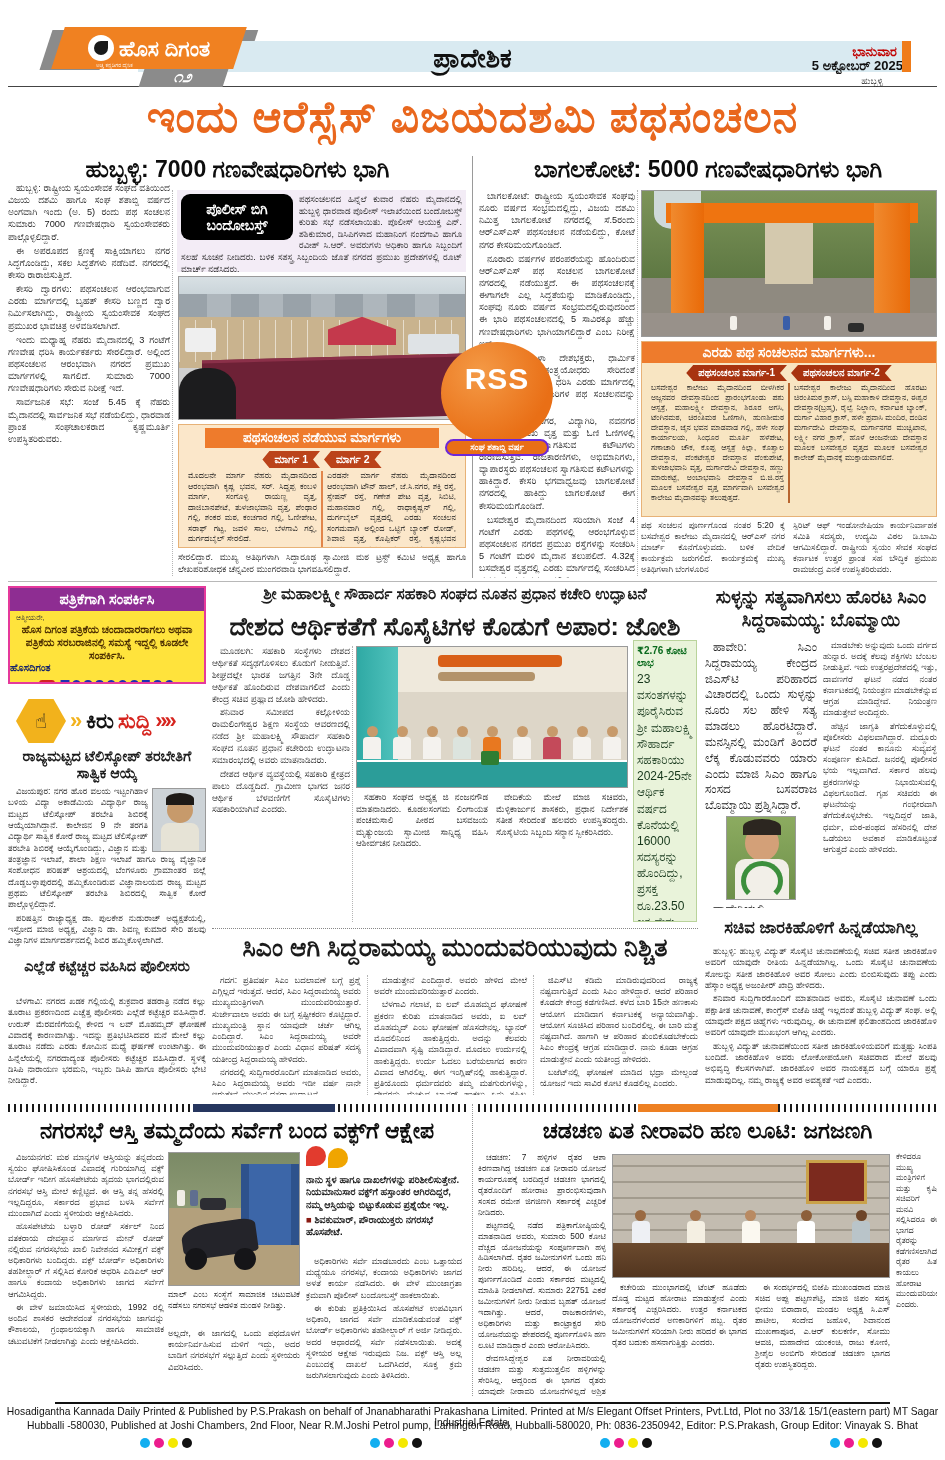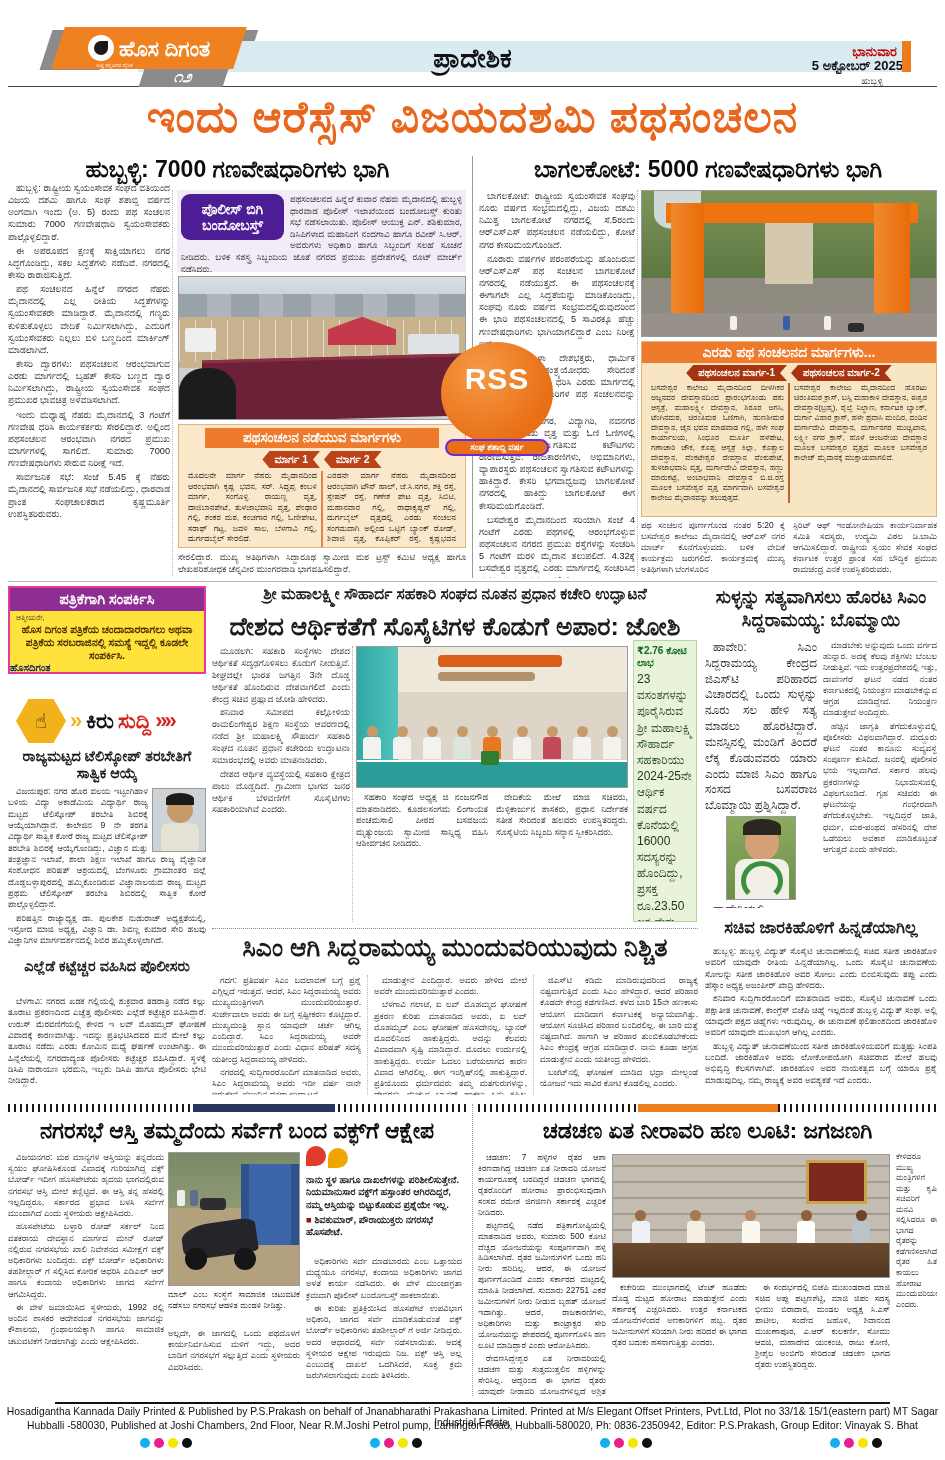"ಪೊಲೀಸ್ ಬಿಗಿ ಬಂದೋಬಸ್ತ್" .police-badge { background: #4c1d95 -> #000000; width: 103px -> 112px }
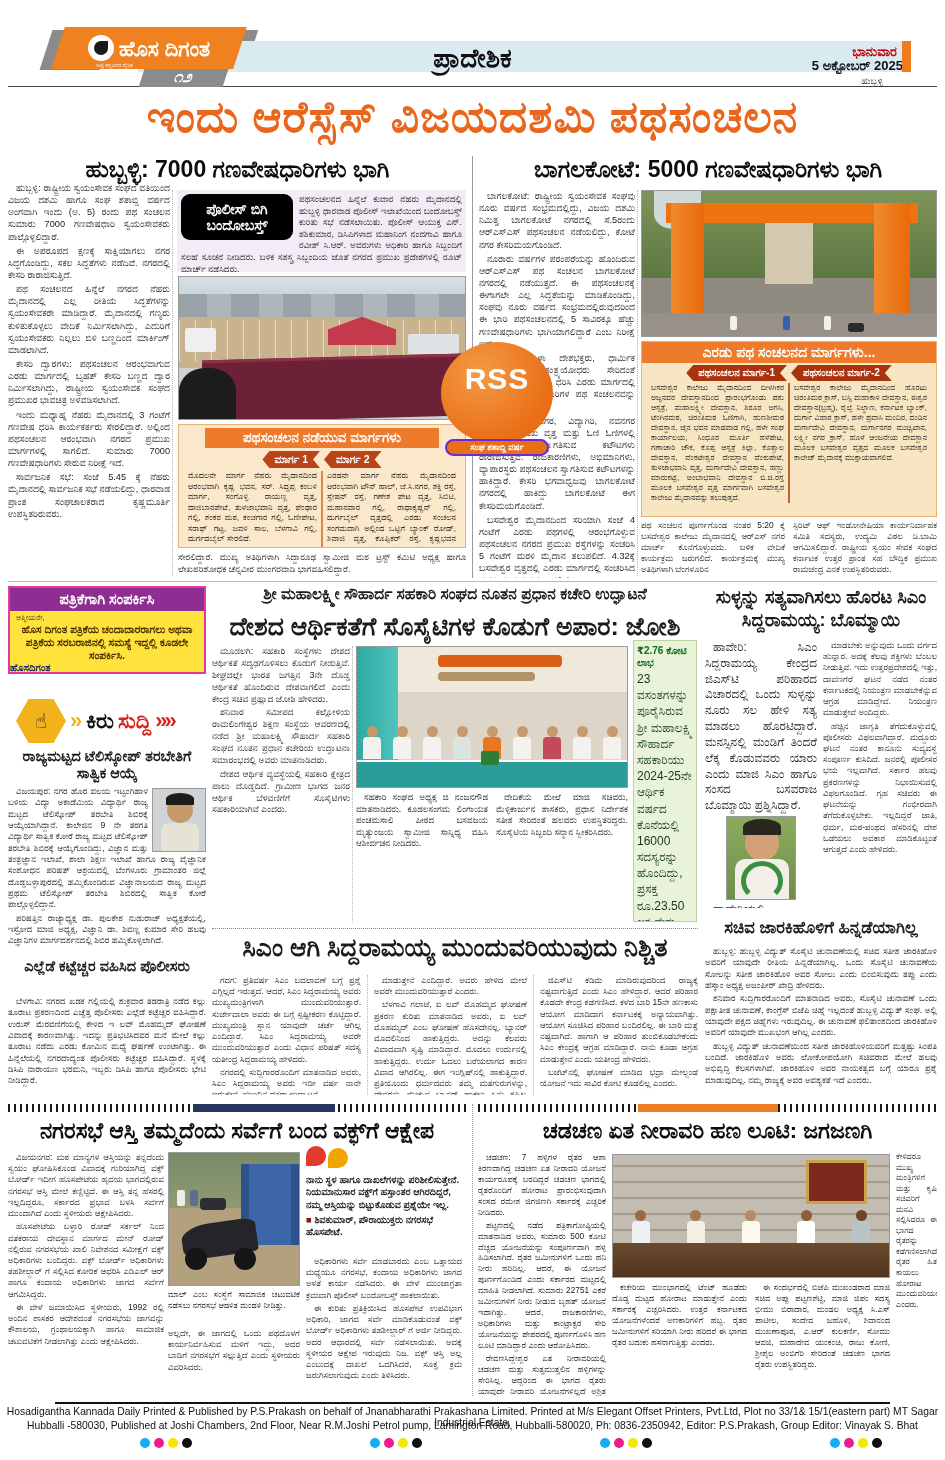"ಪಥ ಸಂಚಲನದ ಹಿನ್ನೆಲೆ ನಗರದ ನೆಹರು" p { html: <p>ಪಥ ಸಂಚಲನದ ಹಿನ್ನೆಲೆ ನಗರದ ನೆಹರು ಮೈದಾನದಲ್ಲಿ ಎಲ್ಲ ರೀತಿಯ ಸಿದ್ಧತೆಗಳನ್ನು ಸ್ವಯಂಸೇವಕರೇ ಮಾಡಿದ್ದಾರೆ. ಮೈದಾನದಲ್ಲಿ ಗಣ್ಯರು ಕುಳಿತುಕೊಳ್ಳಲು ವೇದಿಕೆ ನಿರ್ಮಿಸಲಾಗಿದ್ದು, ಎದುರಿಗೆ ಸ್ವಯಂಸೇವಕರು ನಿಲ್ಲಲು ಬಿಳಿ ಬಣ್ಣದಿಂದ ಮಾರ್ಕಿಂಗ್ ಮಾಡಲಾಗಿದೆ.</p> -> none }
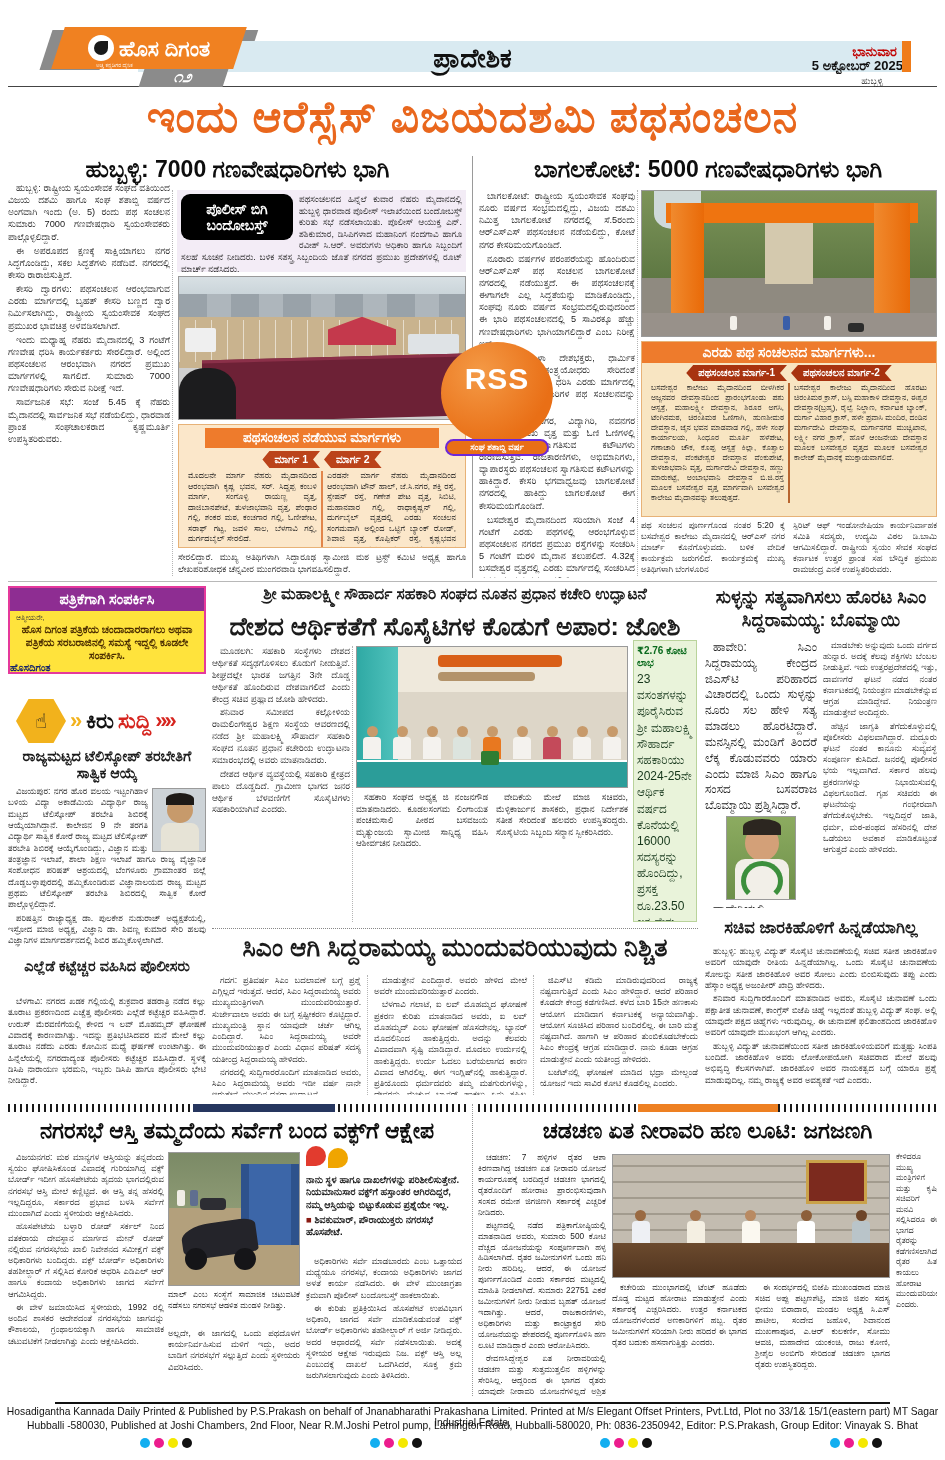"ಪತ್ರಿಕೆಗಾಗಿ ಸಂಪರ್ಕಿಸಿ" div.abs { height: 88px -> 98px }
